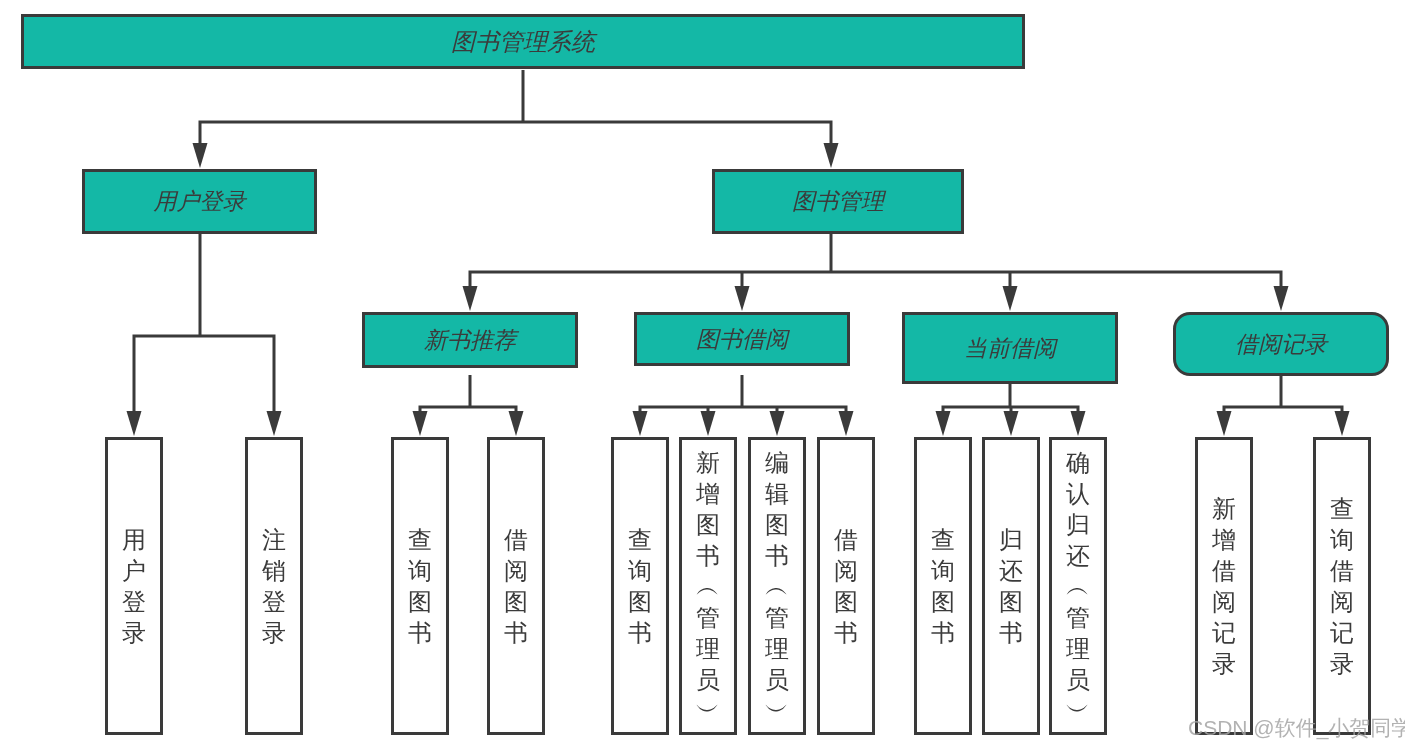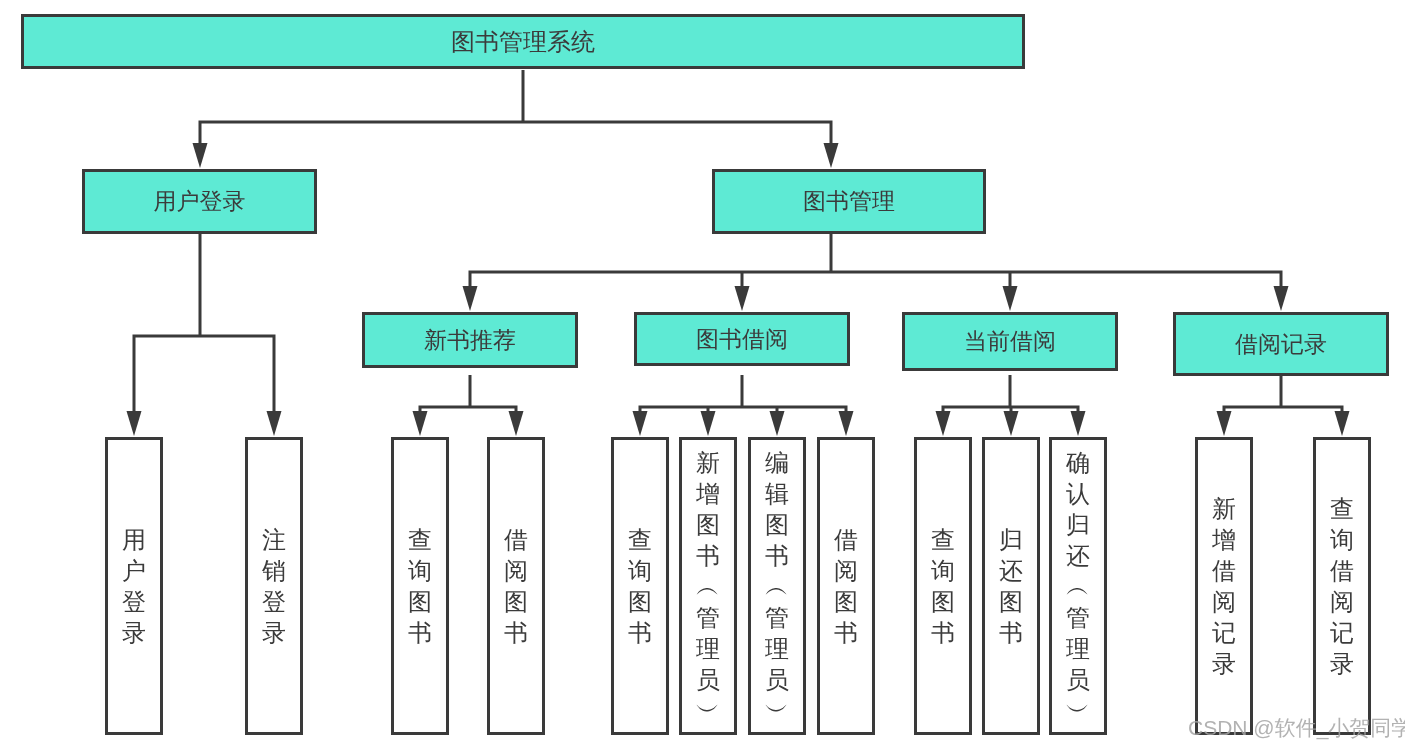"图书管理系统" .node { background: #5eead4 -> #14b8a6; font-style: none -> italic }
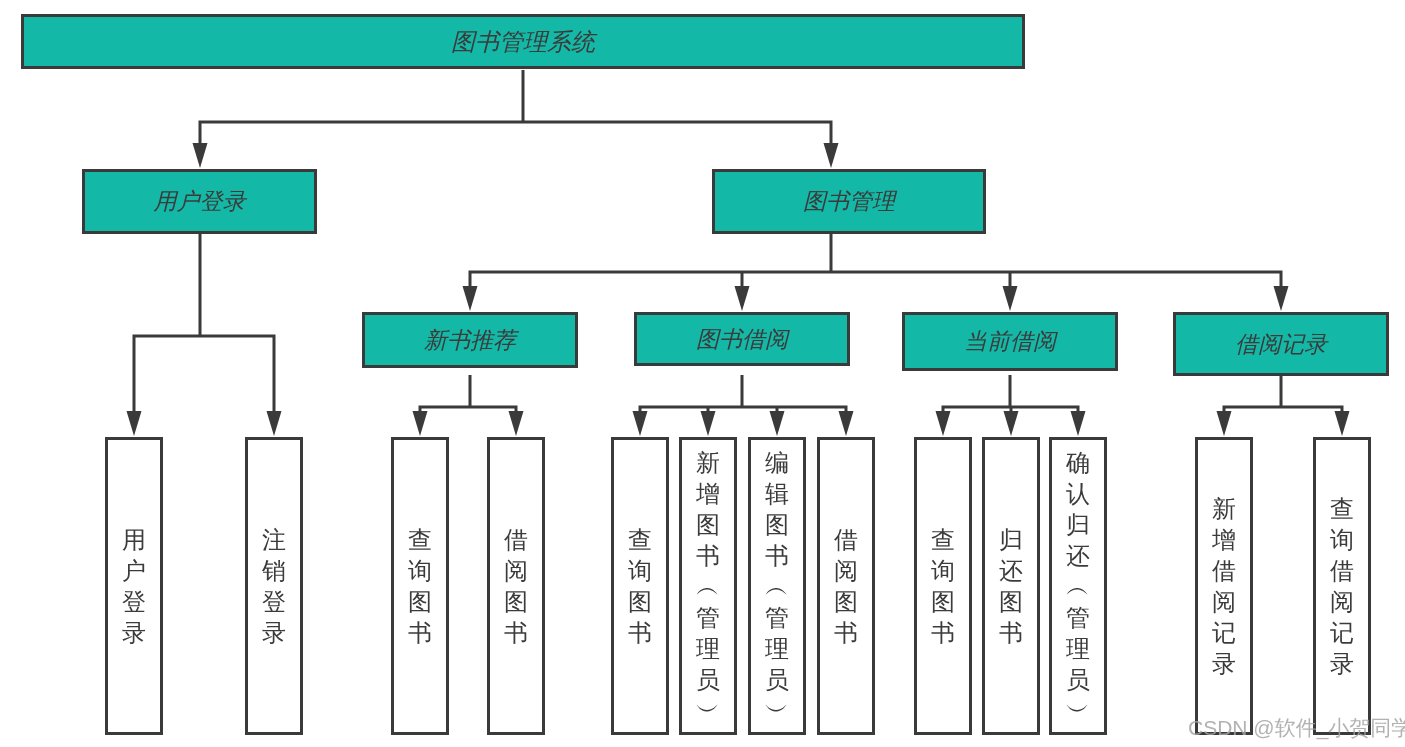"图书管理" .node.l2b { width: 274px -> 252px }
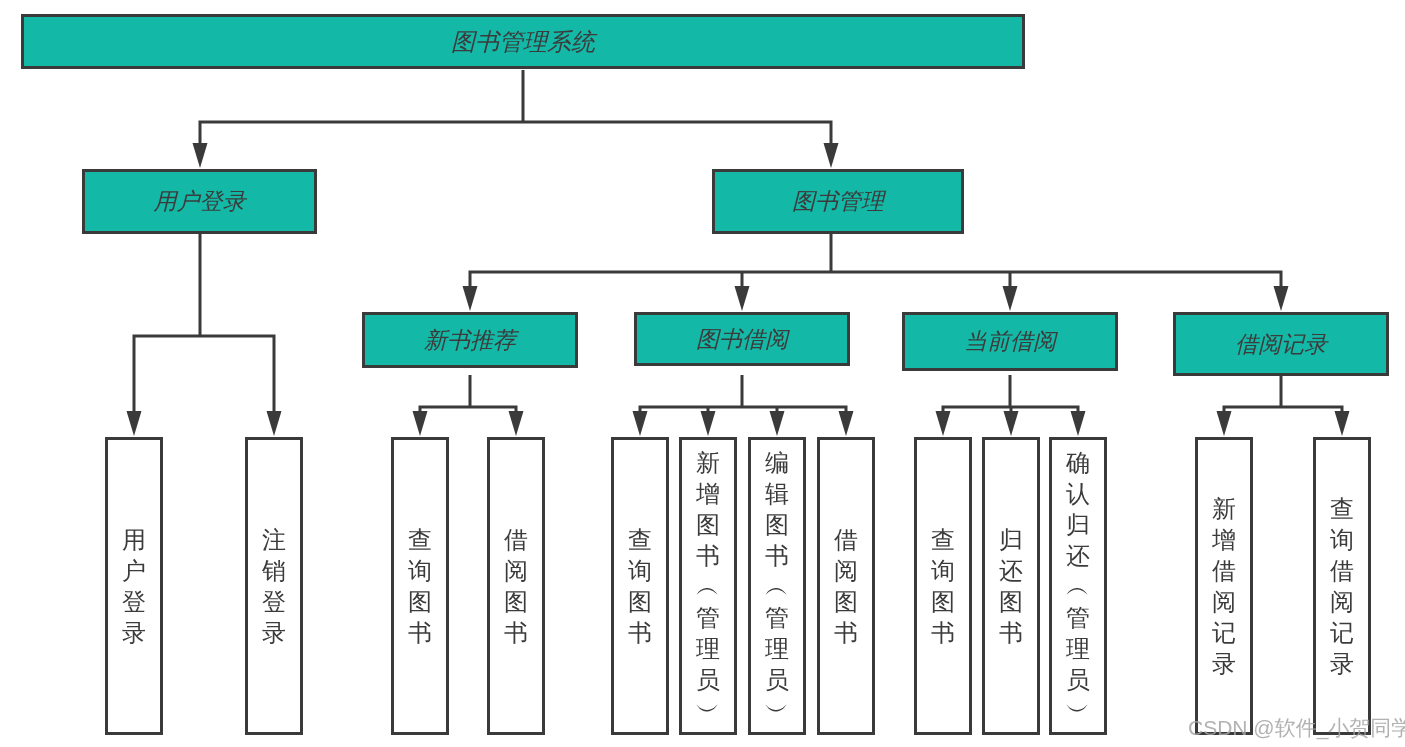"当前借阅" .node.l3c { height: 59px -> 72px }
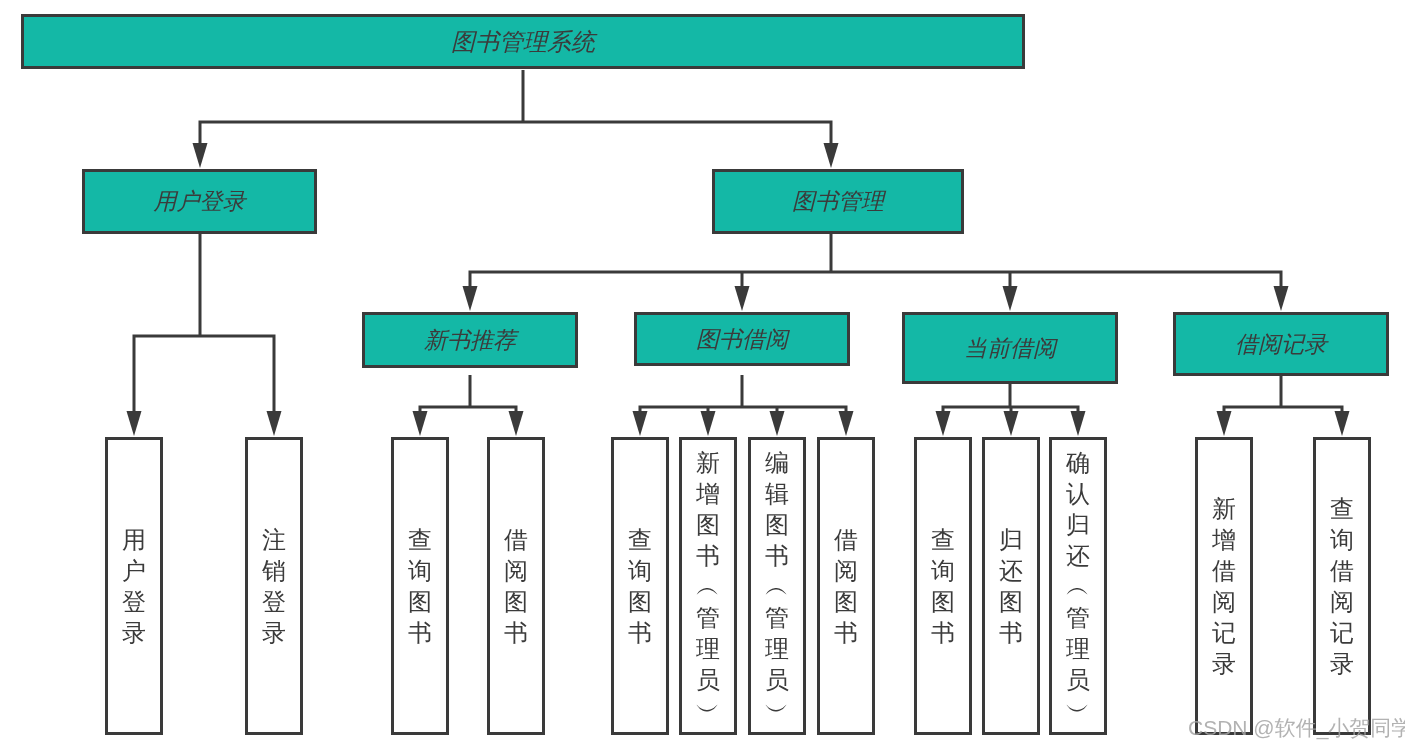"借阅记录" .node.l3d { border-radius: none -> 17px }
